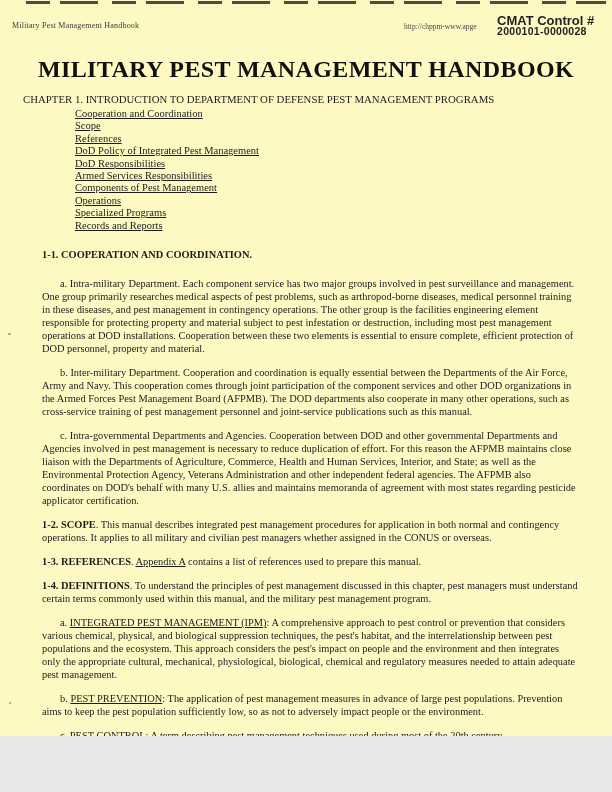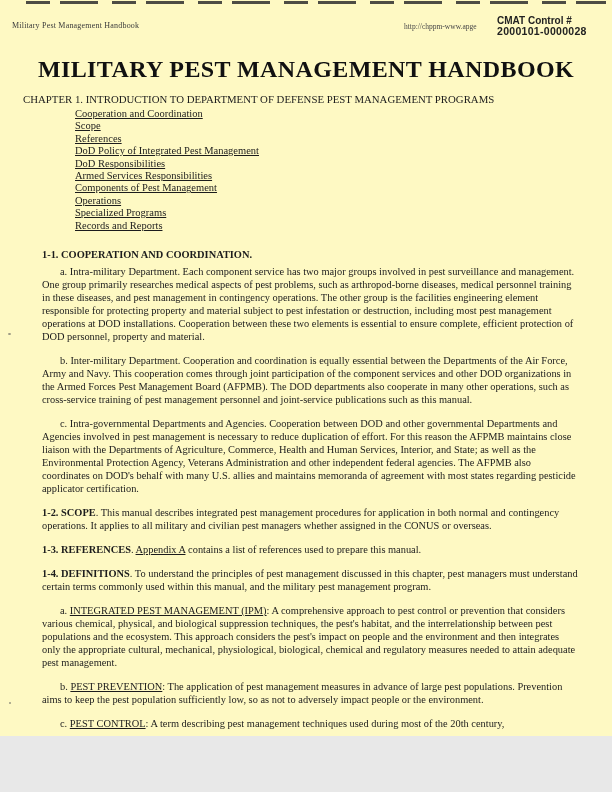"CMAT Control #" .stamp-label { font-size: 10px -> 13px }
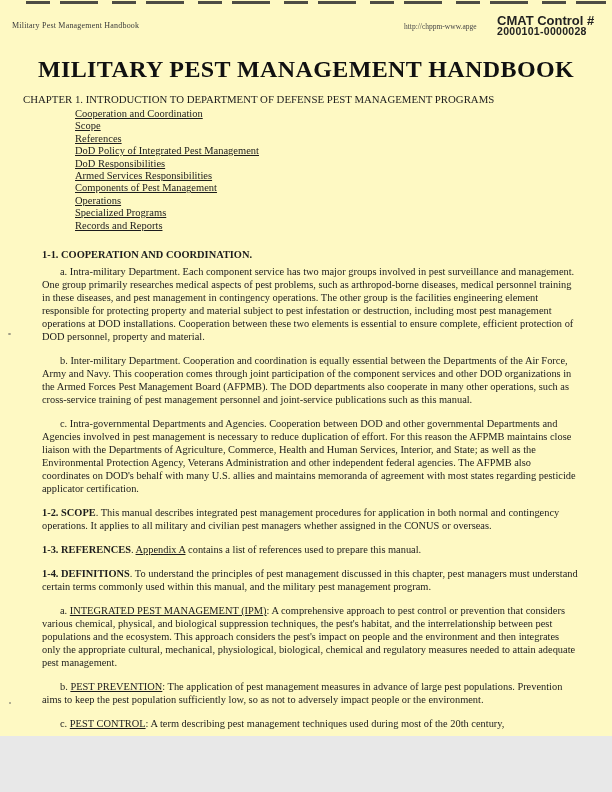"a. Intra-military Department. Each" .para.tight { margin-top: 4px -> 16px }
